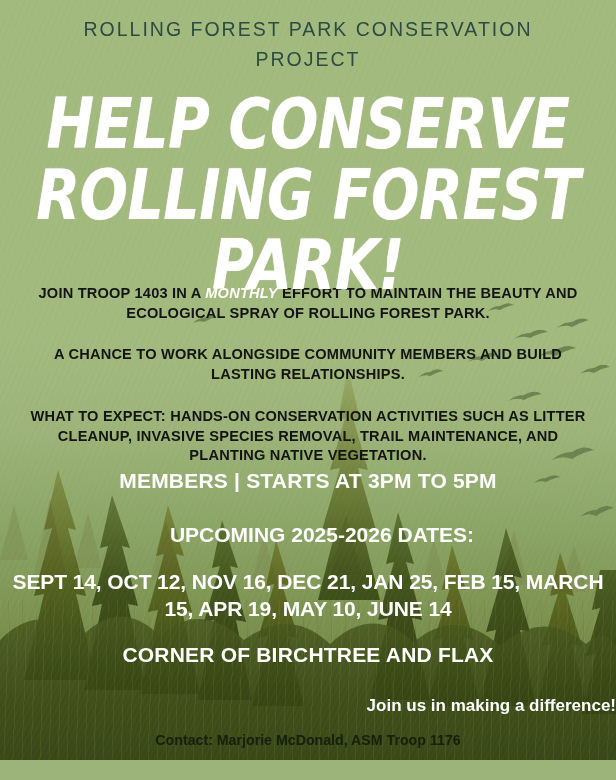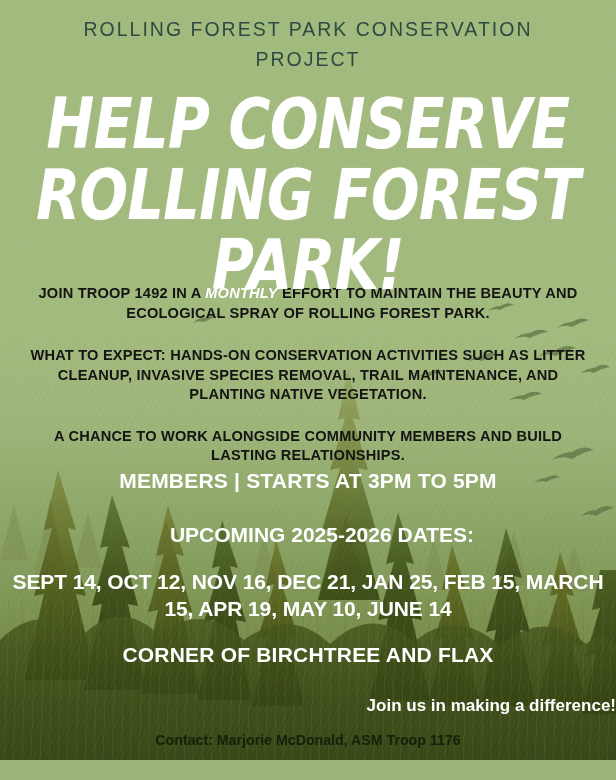"JOIN TROOP 1492 IN A" span { text: 1492 -> 1403 }
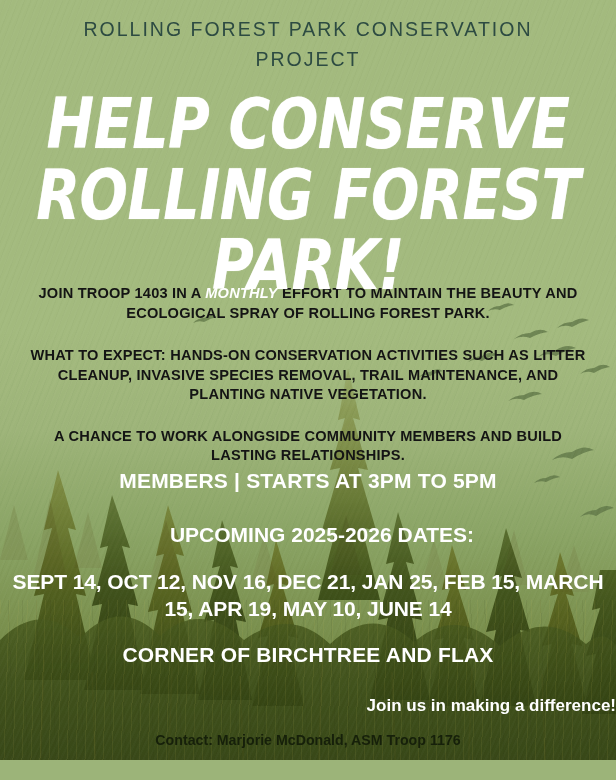"WHAT TO EXPECT: HANDS-ON CONSERVATION" div.body-blk { order: before "A CHANCE TO WORK ALONGSIDE" -> after "A CHANCE TO WORK ALONGSIDE" }
